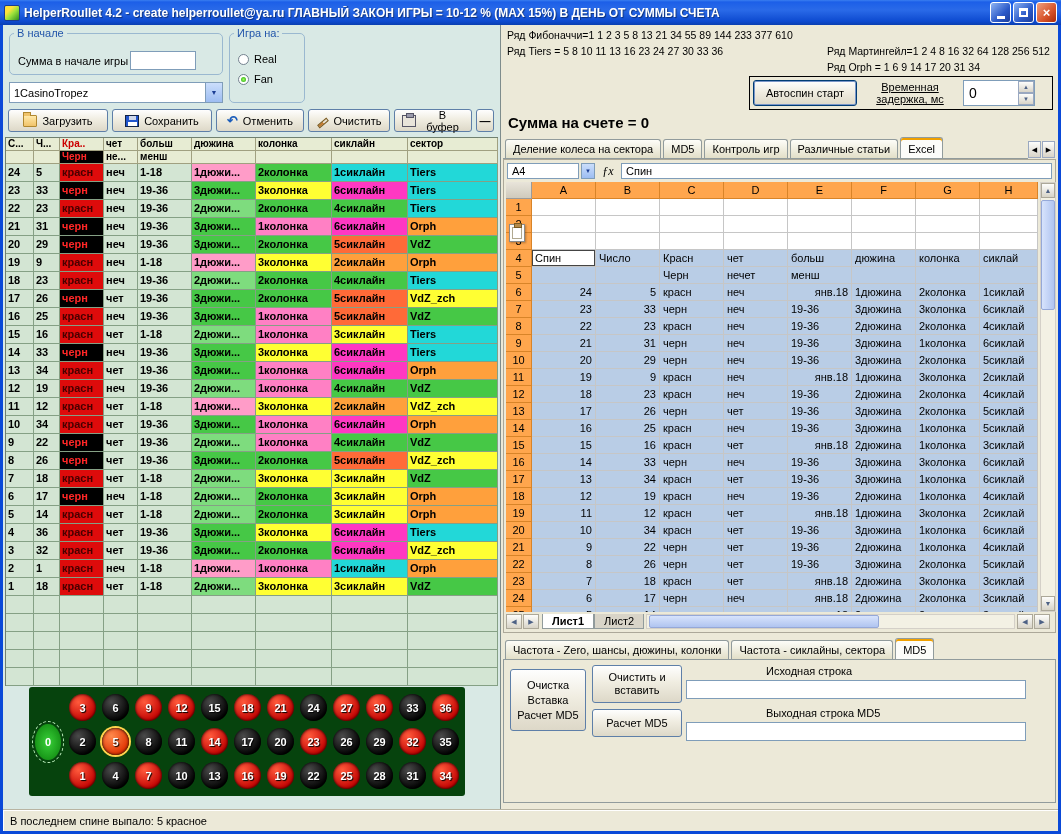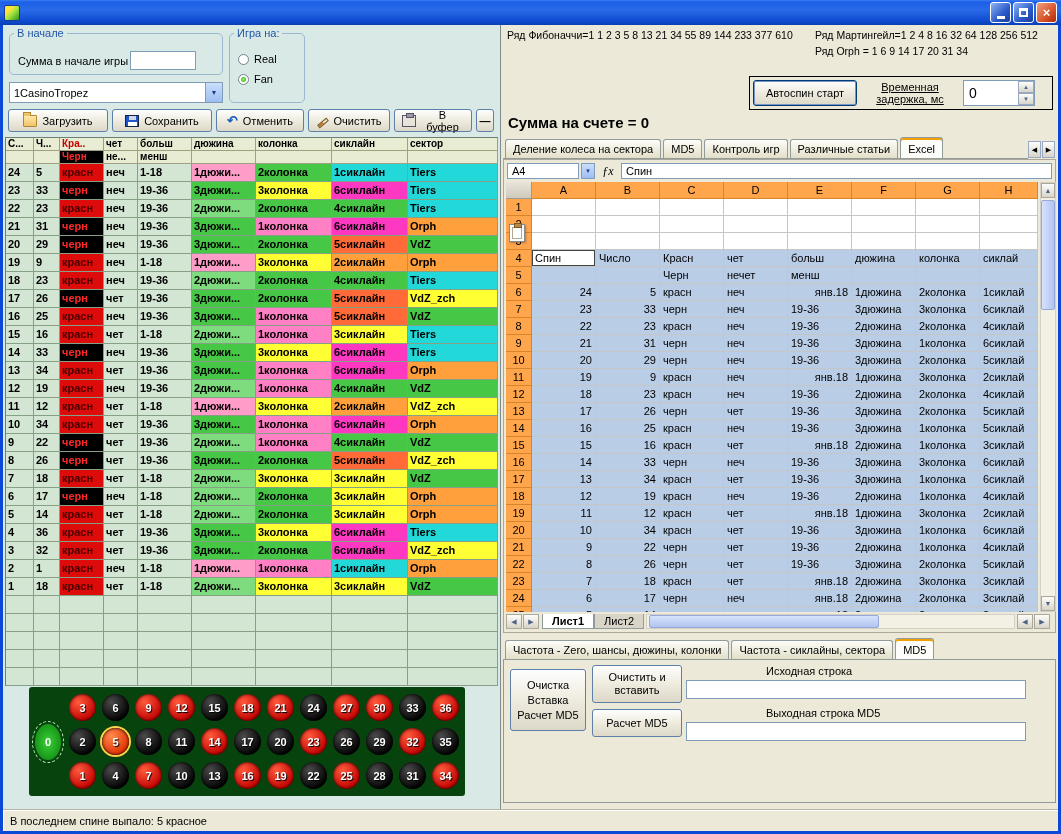"HelperRoullet 4.2 - create" span.title-text { html: none -> <span>HelperRoullet 4.2 - create helperroullet@ya.ru ГЛАВНЫЙ ЗАКОН ИГРЫ = 10-12 % (MAX 15%) В ДЕНЬ ОТ СУММЫ СЧЕТА</span> }
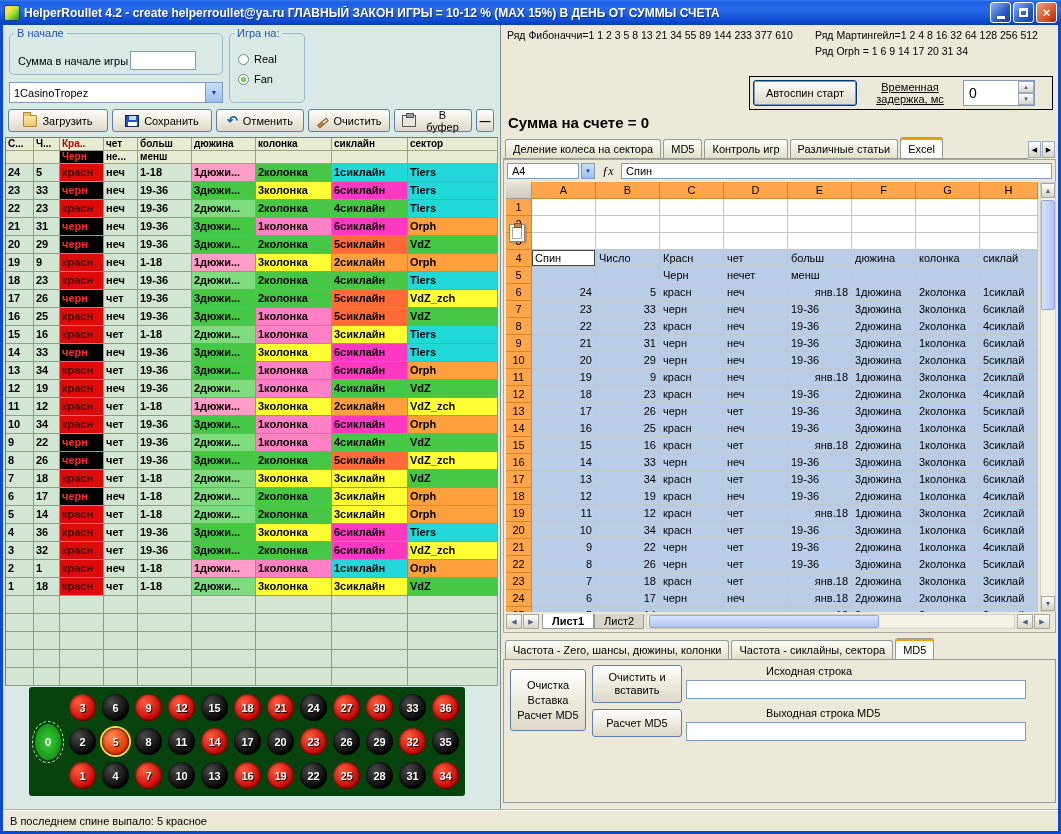"Ряд Tiers = 5 8" div { html: none -> <div>Ряд Tiers = 5 8 10 11 13 16 23 24 27 30 33 36</div> }
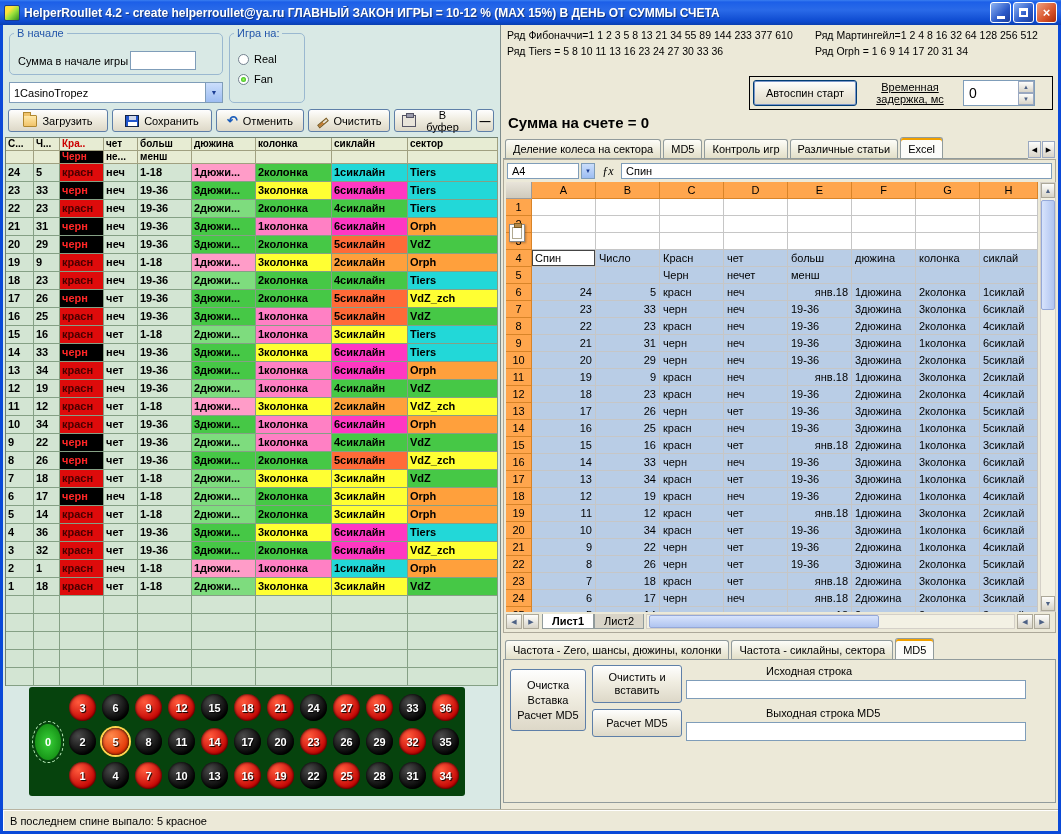"Ряд Мартингейл=1 2 4 8" .scol.c2 { left: 314px -> 326px; margin-top: none -> 16px }
